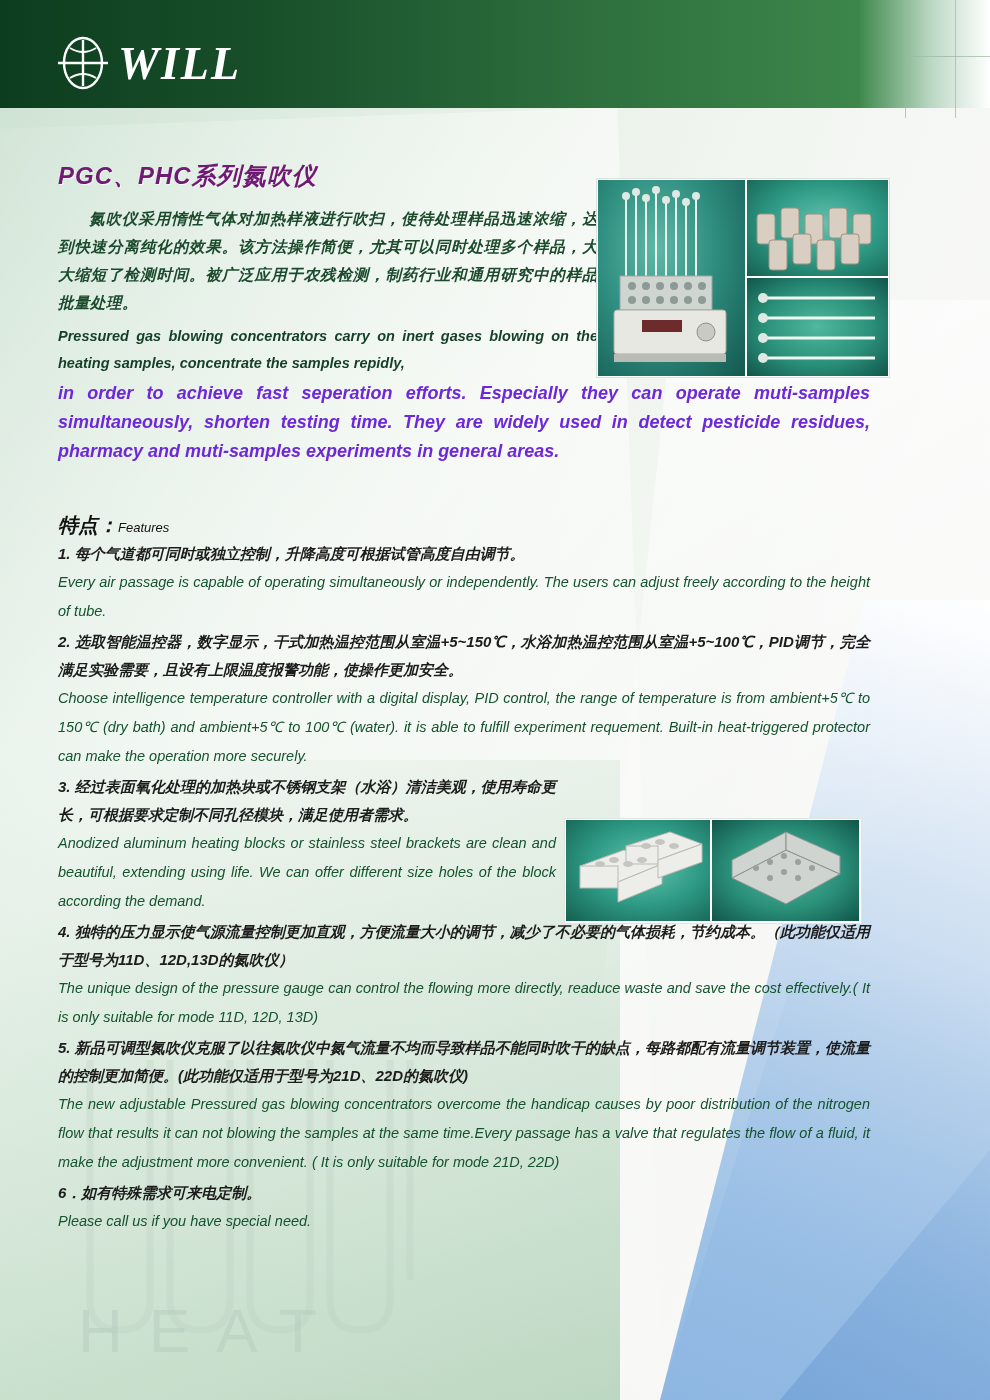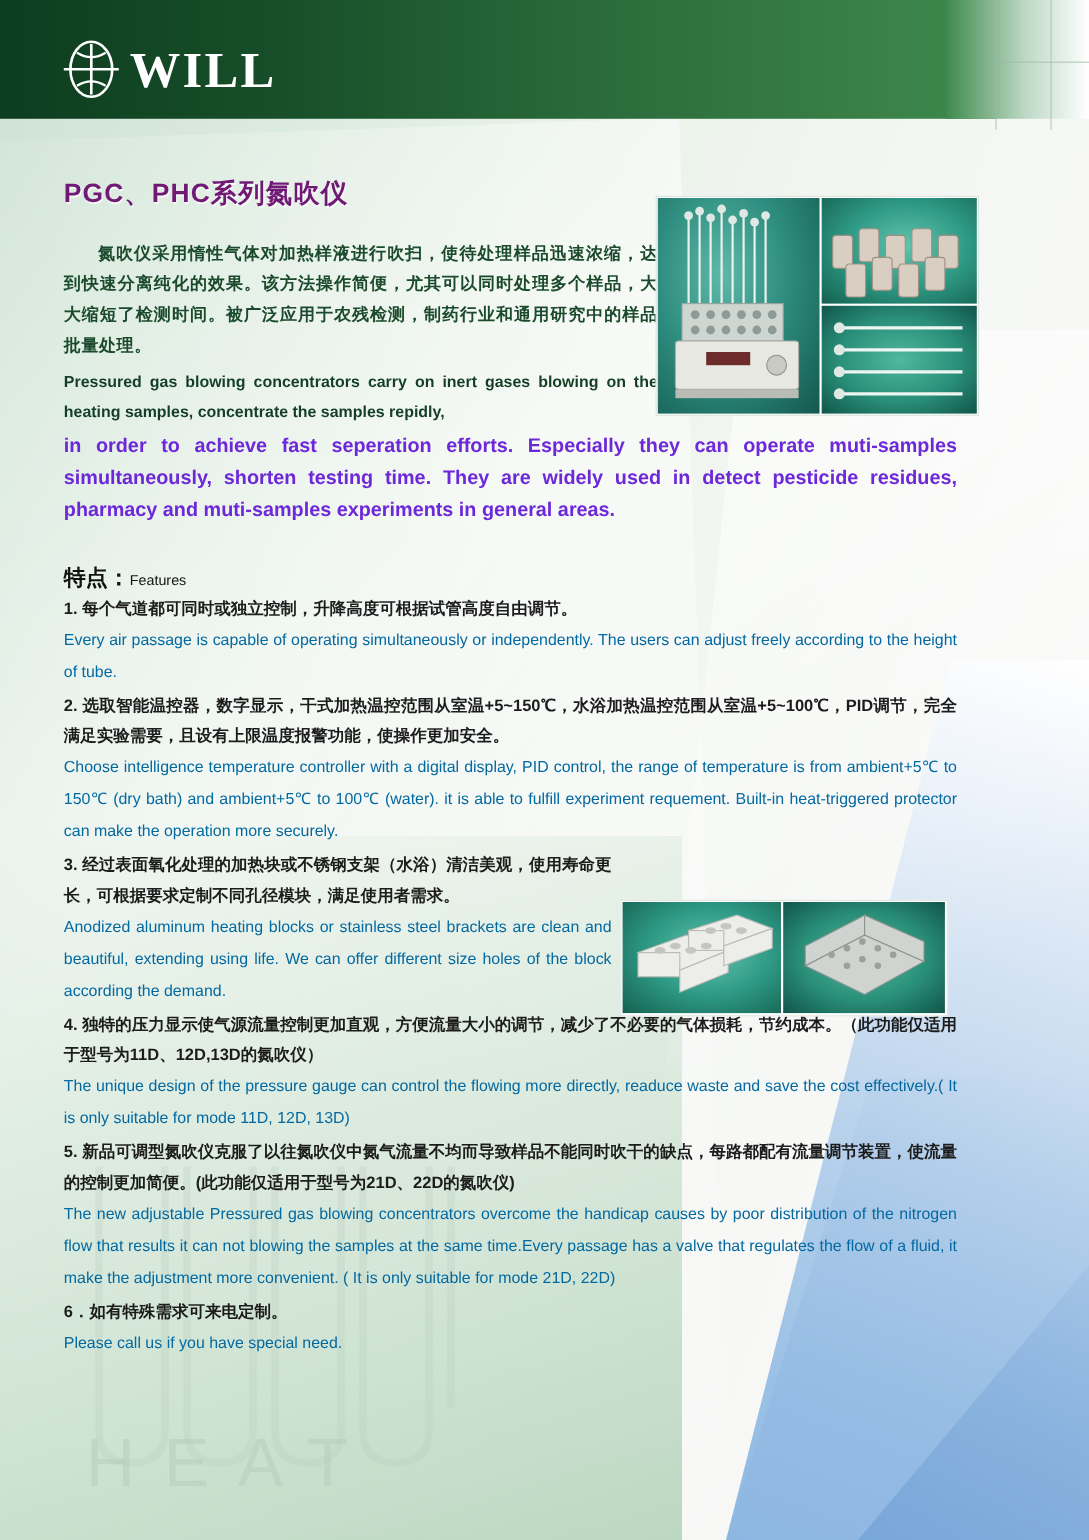"WILL" .content { font-style: none -> italic }
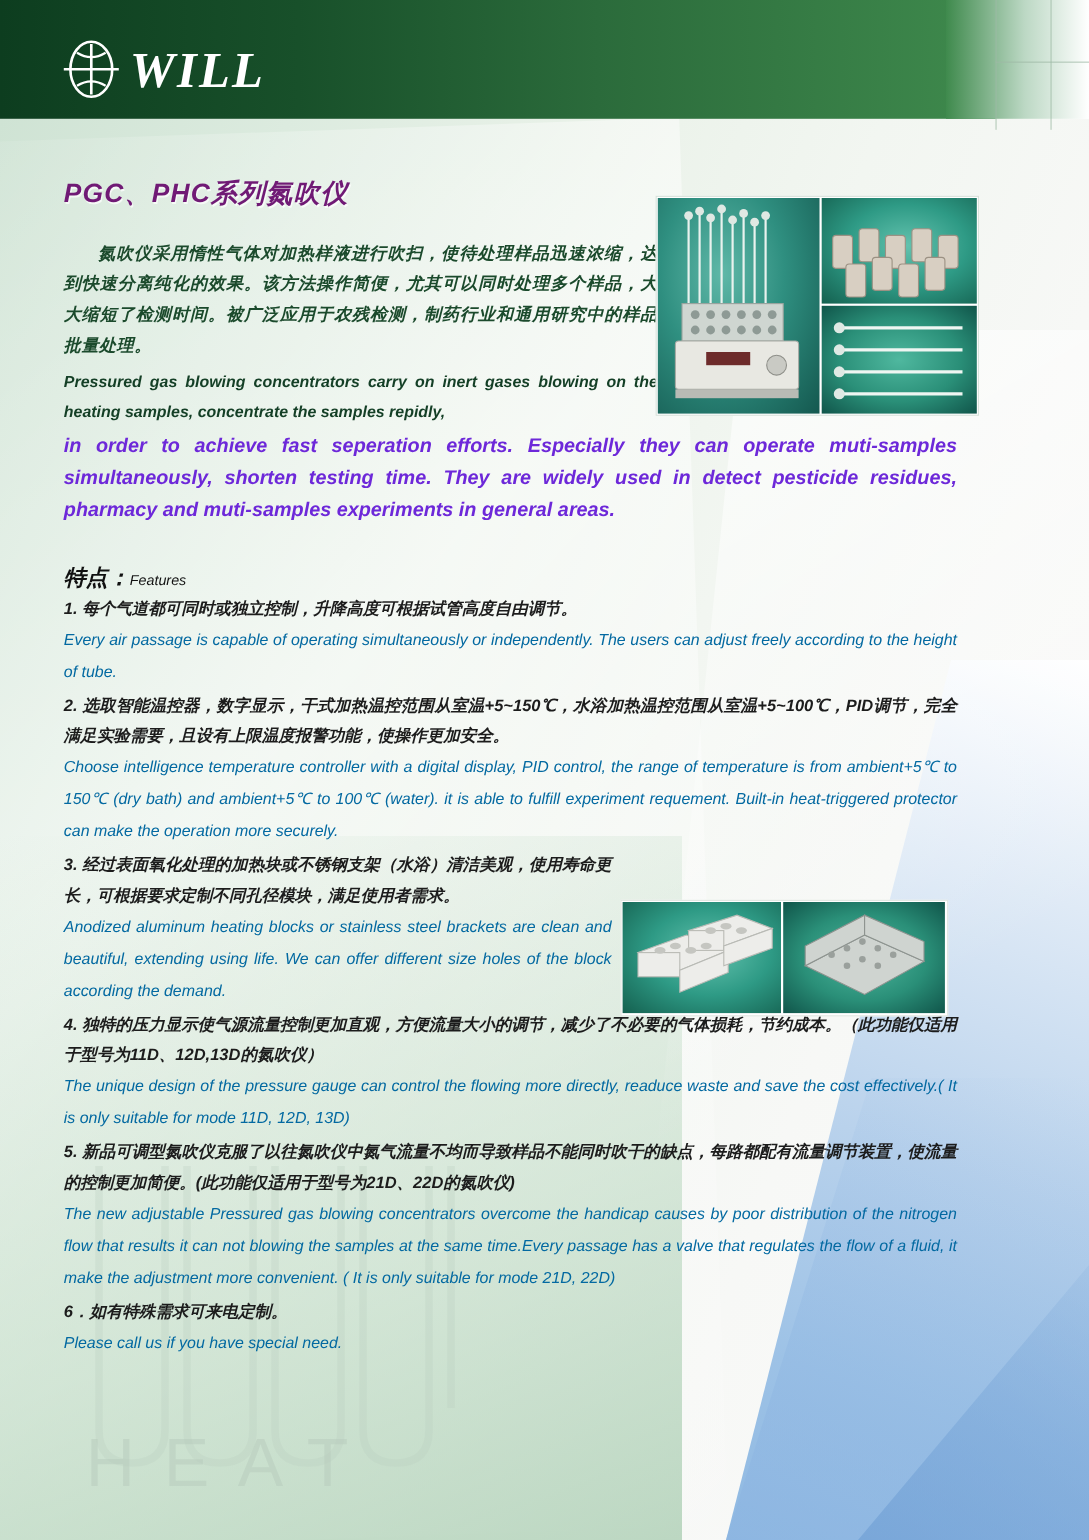"氮吹仪采用惰性气体对加热样液进行吹扫，使待处理样品迅速浓缩，达到快速分离纯化的效" .intro { margin-top: 12px -> none }
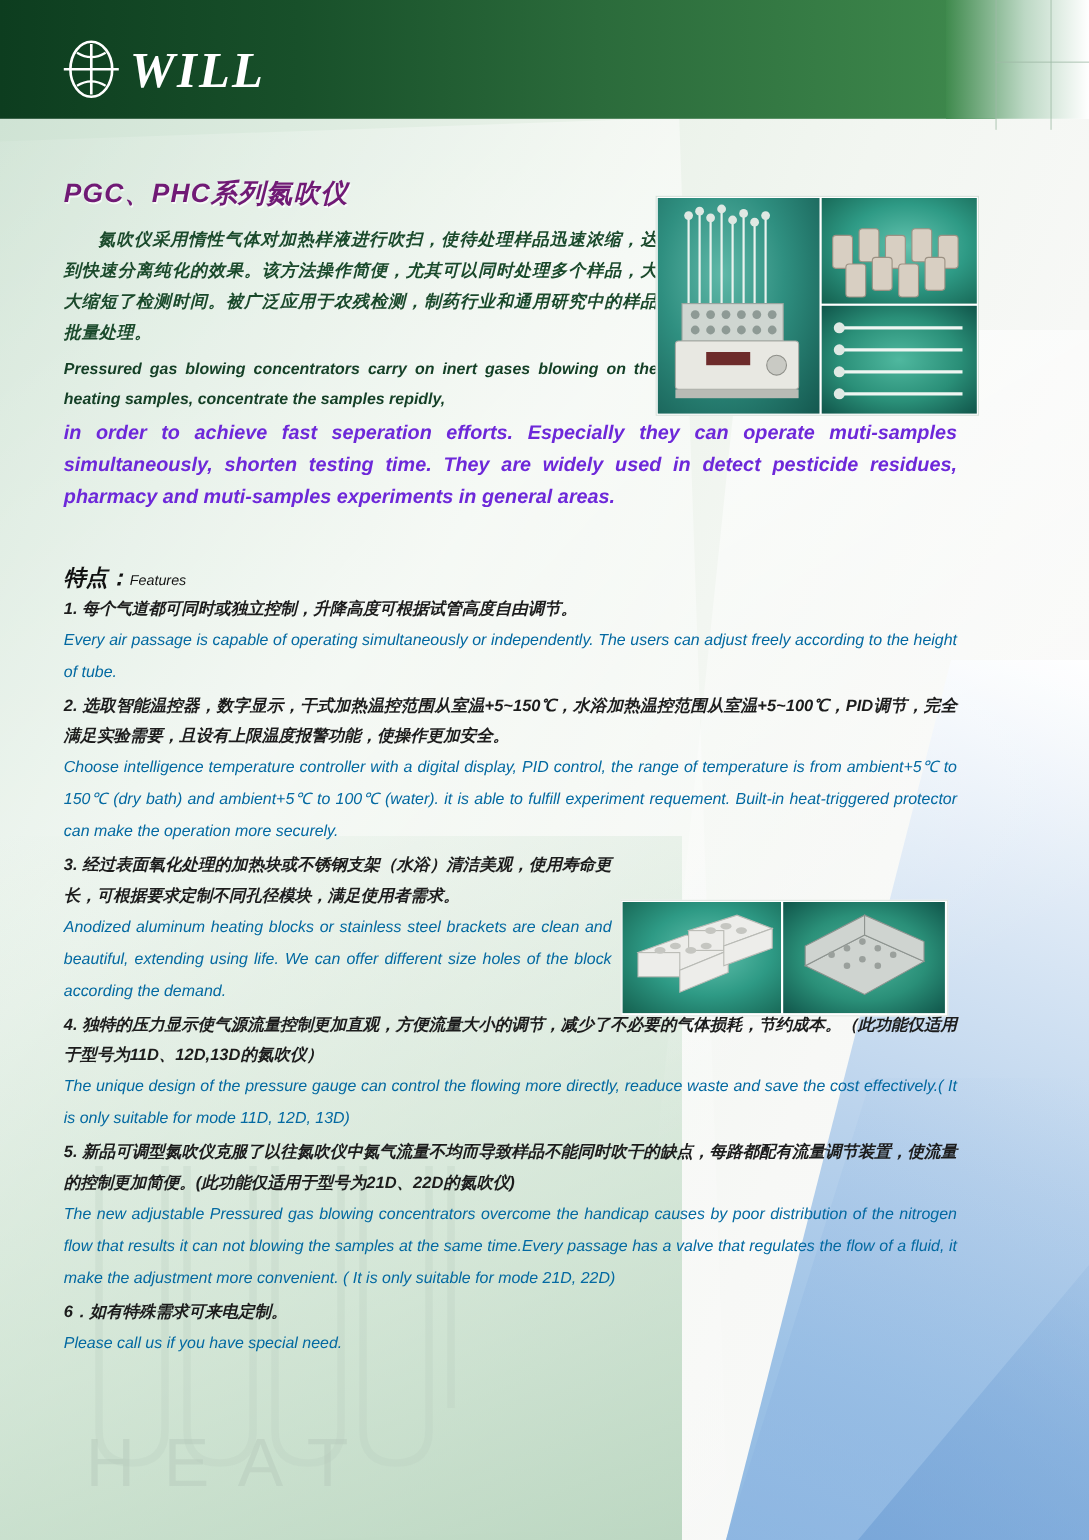"Every air passage is capable" .f-en { color: #0369a1 -> #14532d }
